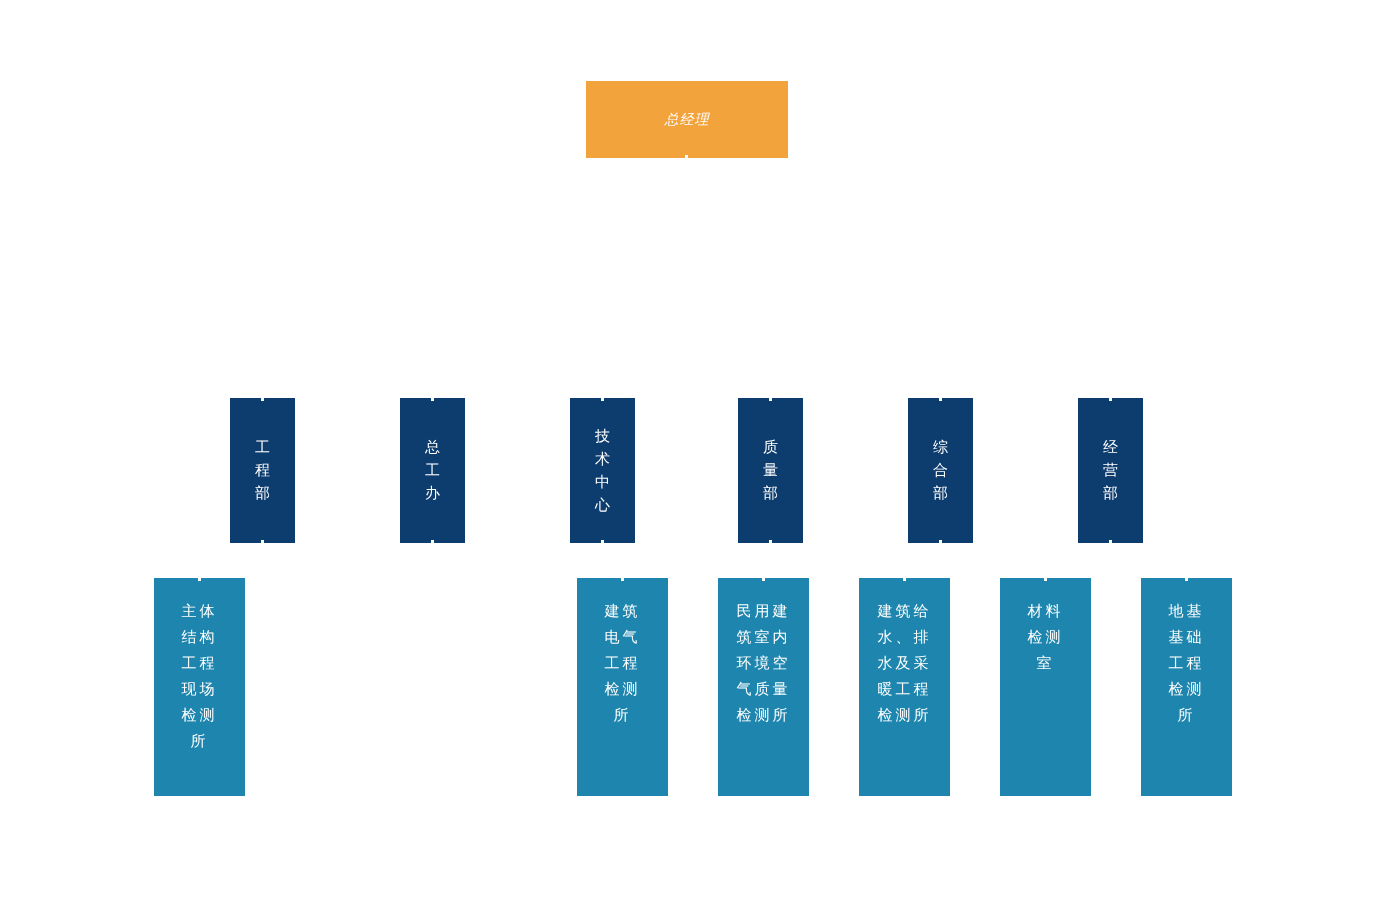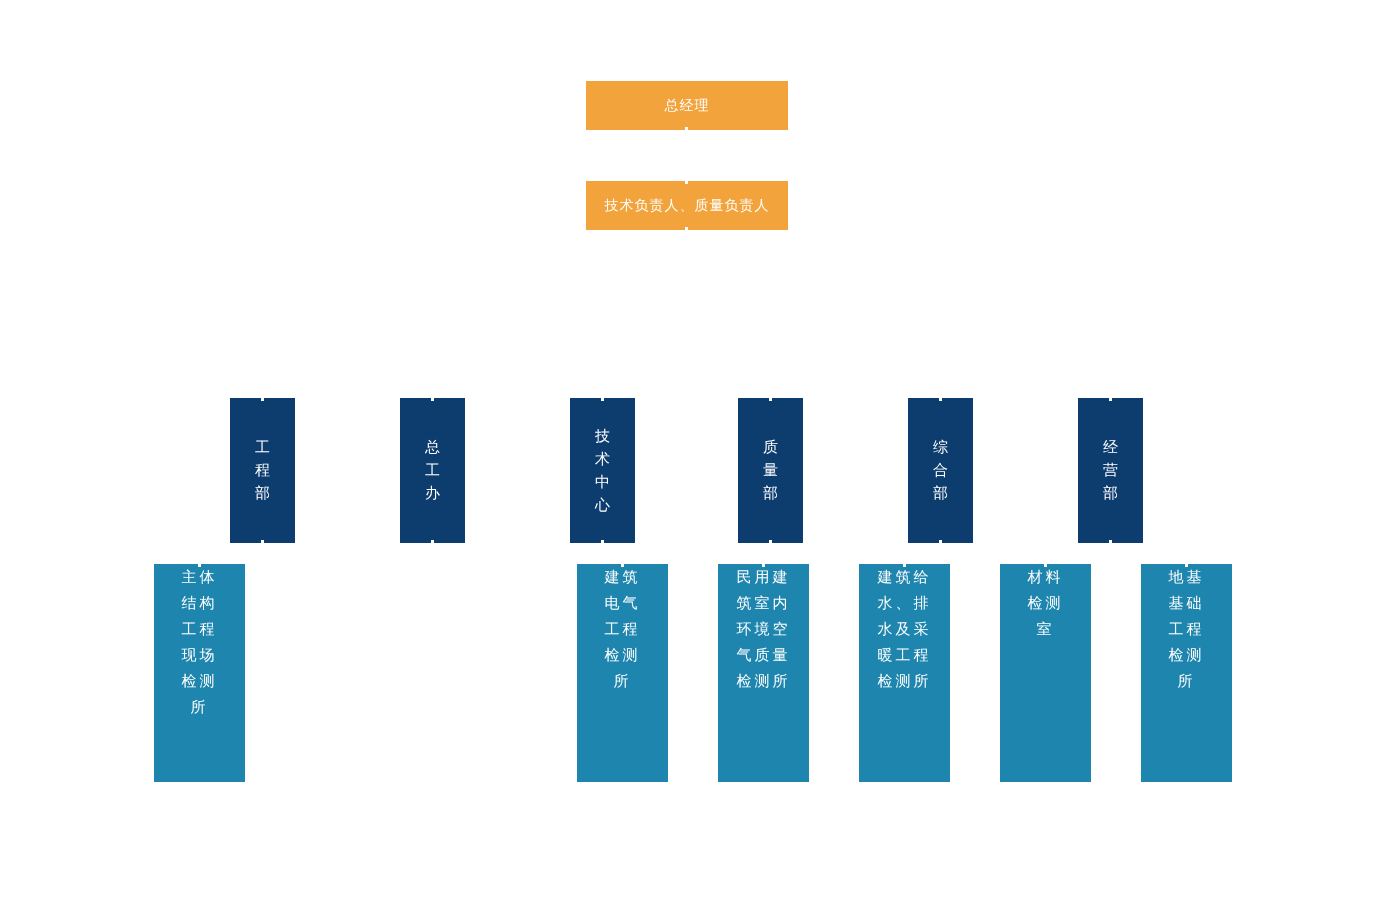"总经理" .lvl1 { font-style: none -> italic; height: 49px -> 77px }
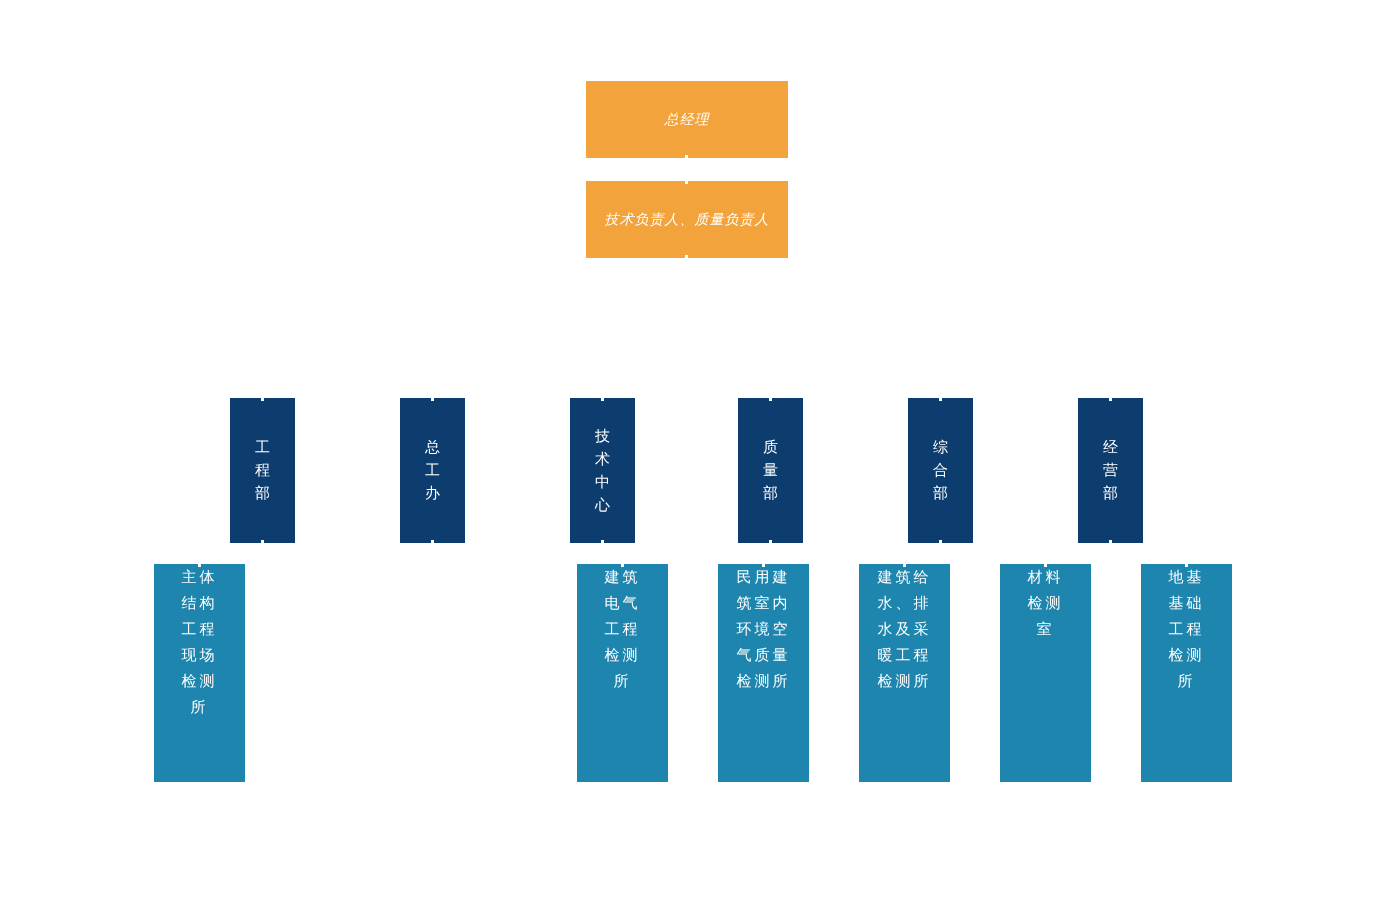"技术负责人、质量负责人" div.node { html: <div>技术负责人、质量负责人</div> -> none }
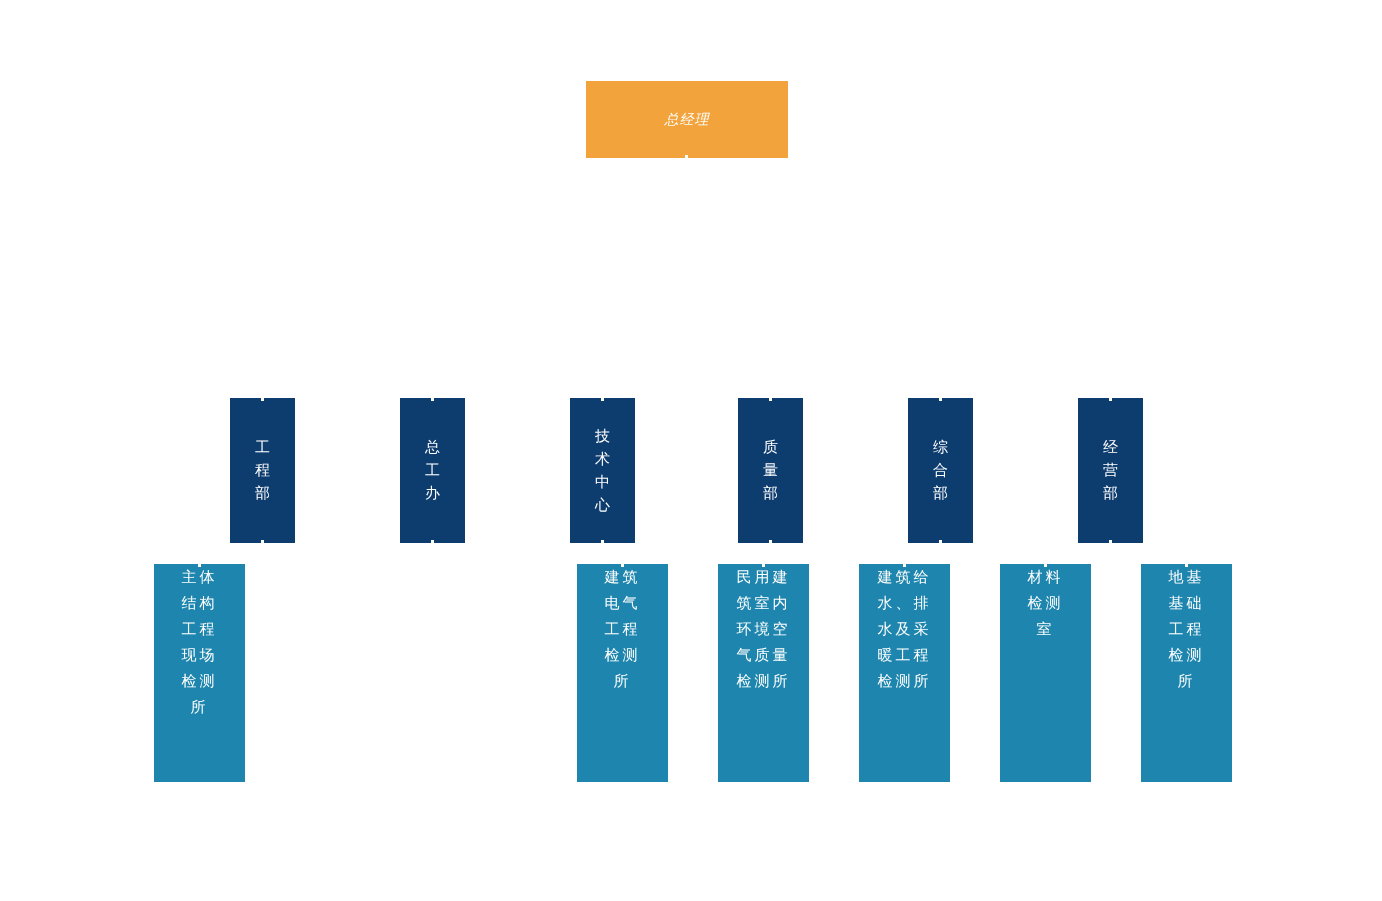"主体" .lvl3 { padding-top: none -> 20px; top: 564px -> 578px }
